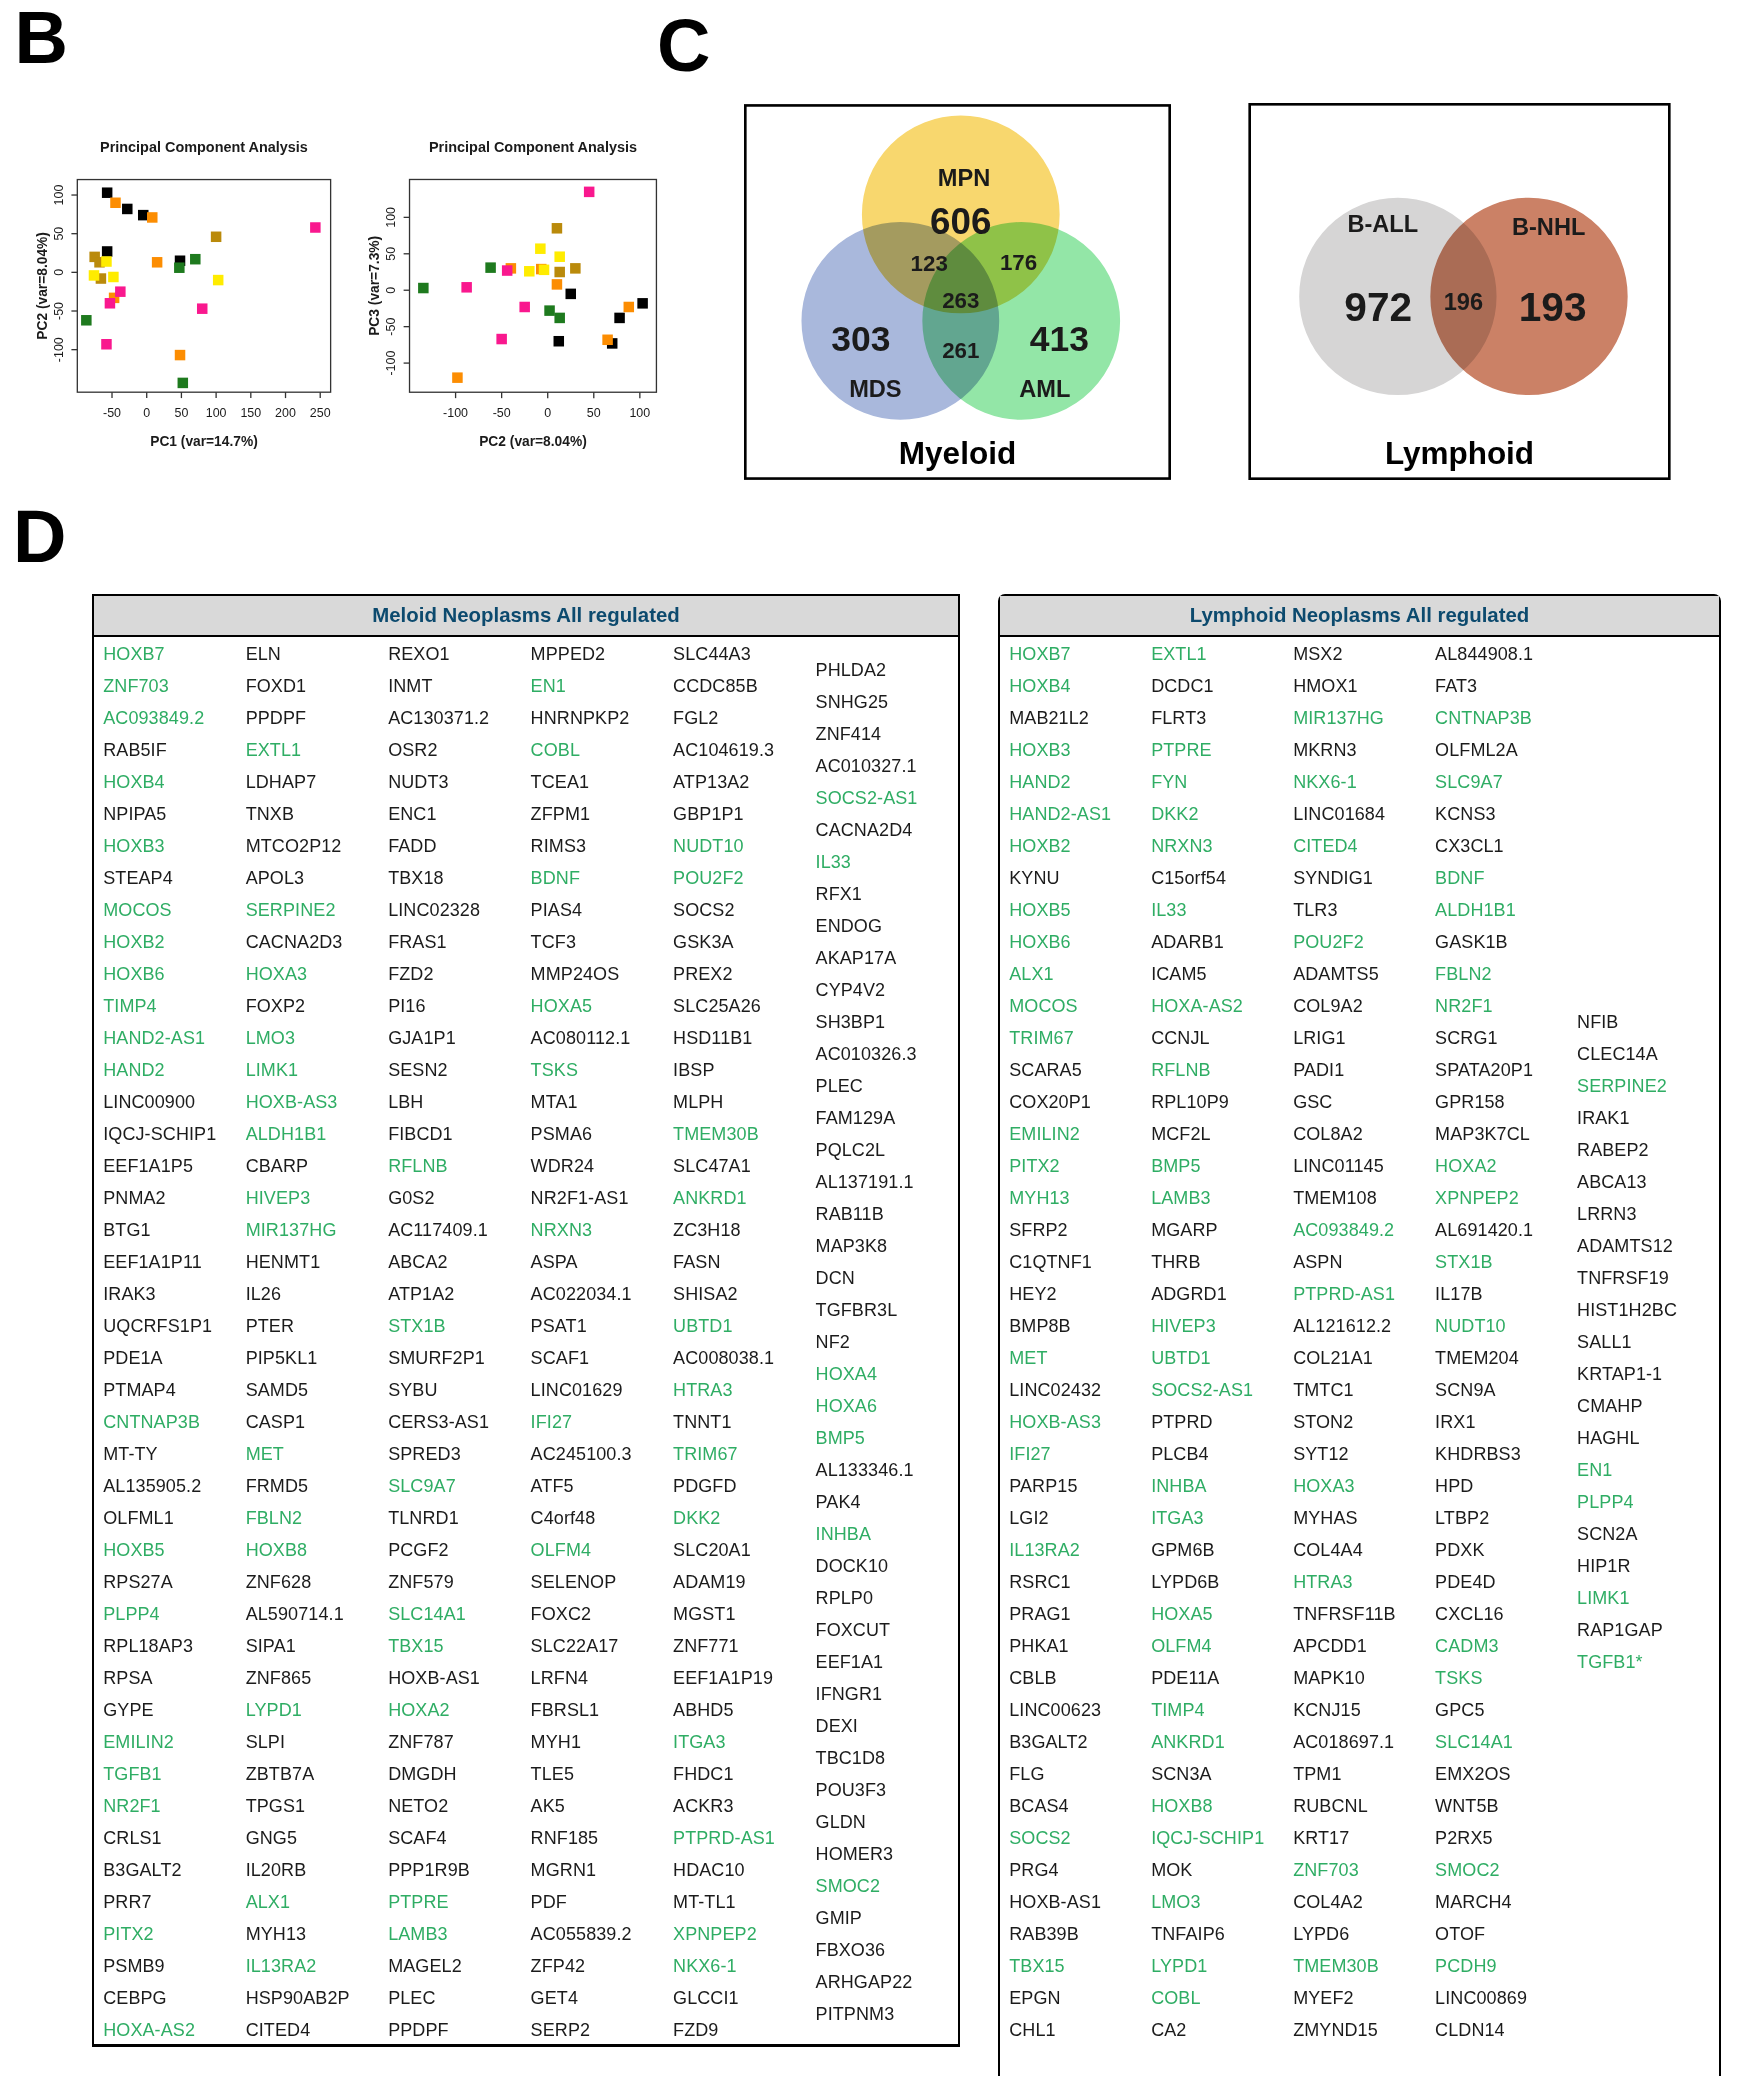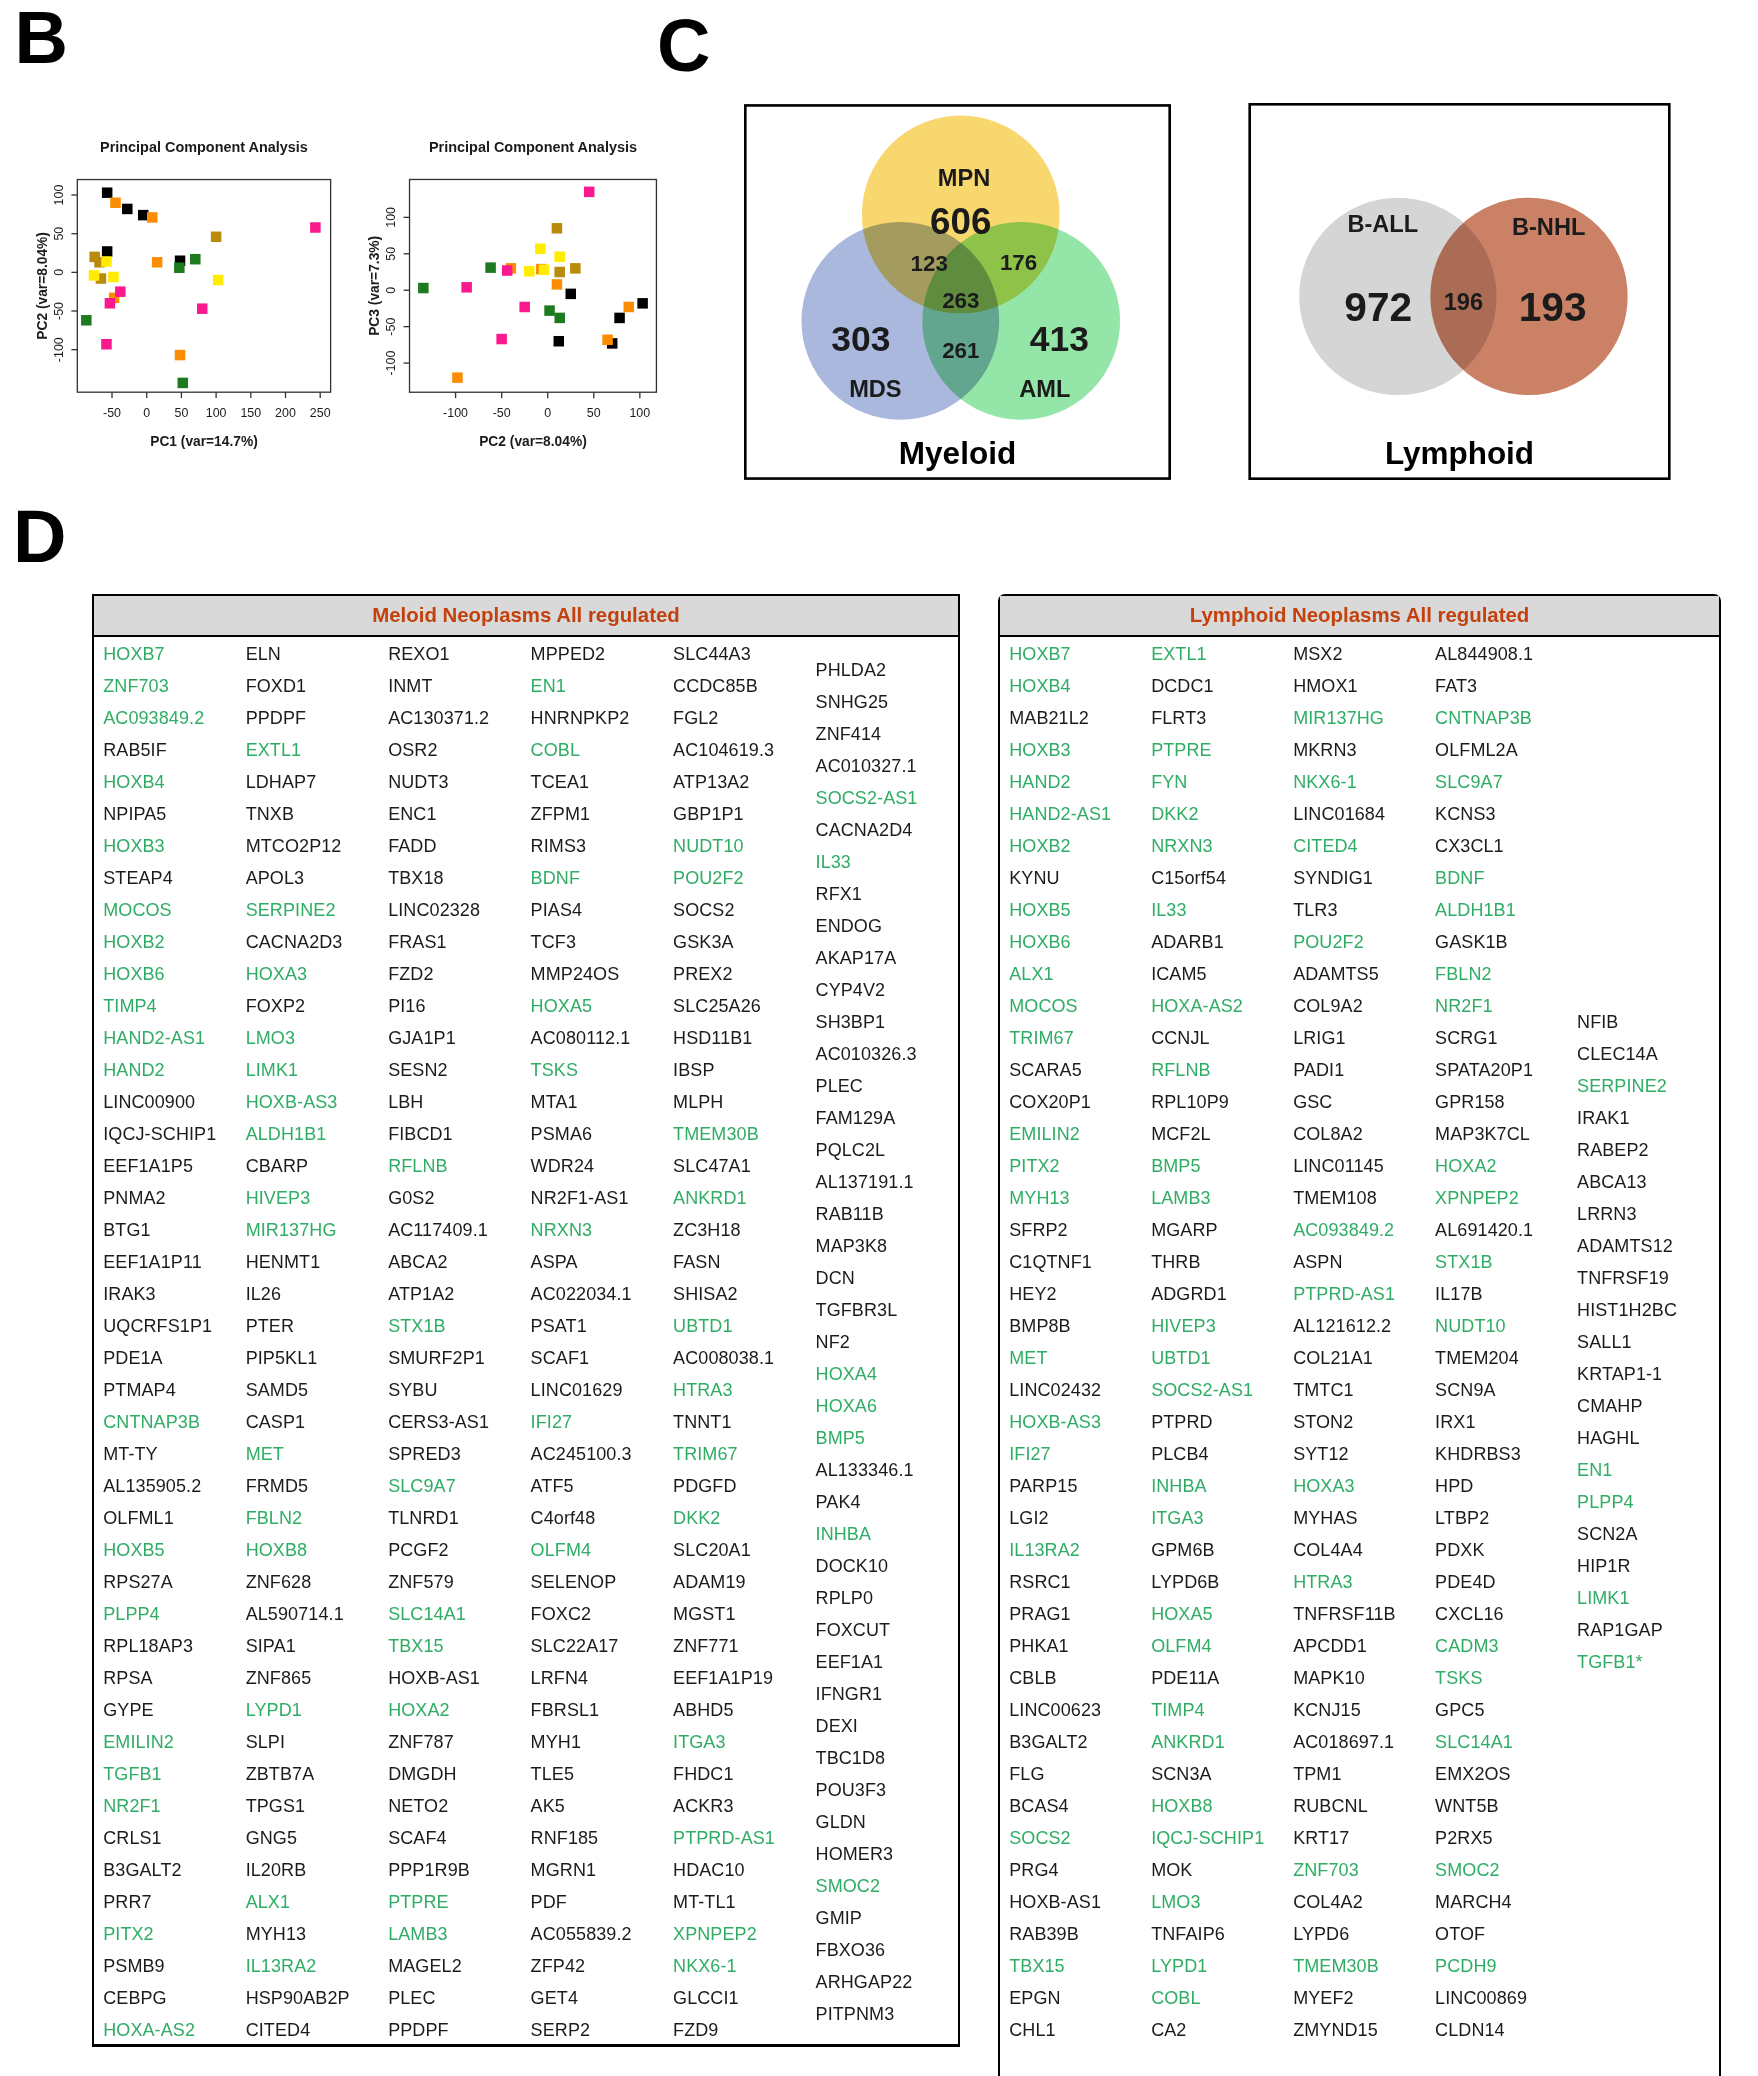"Meloid Neoplasms All regulated" .gtable-title { color: #c2410c -> #0c4a6e }
